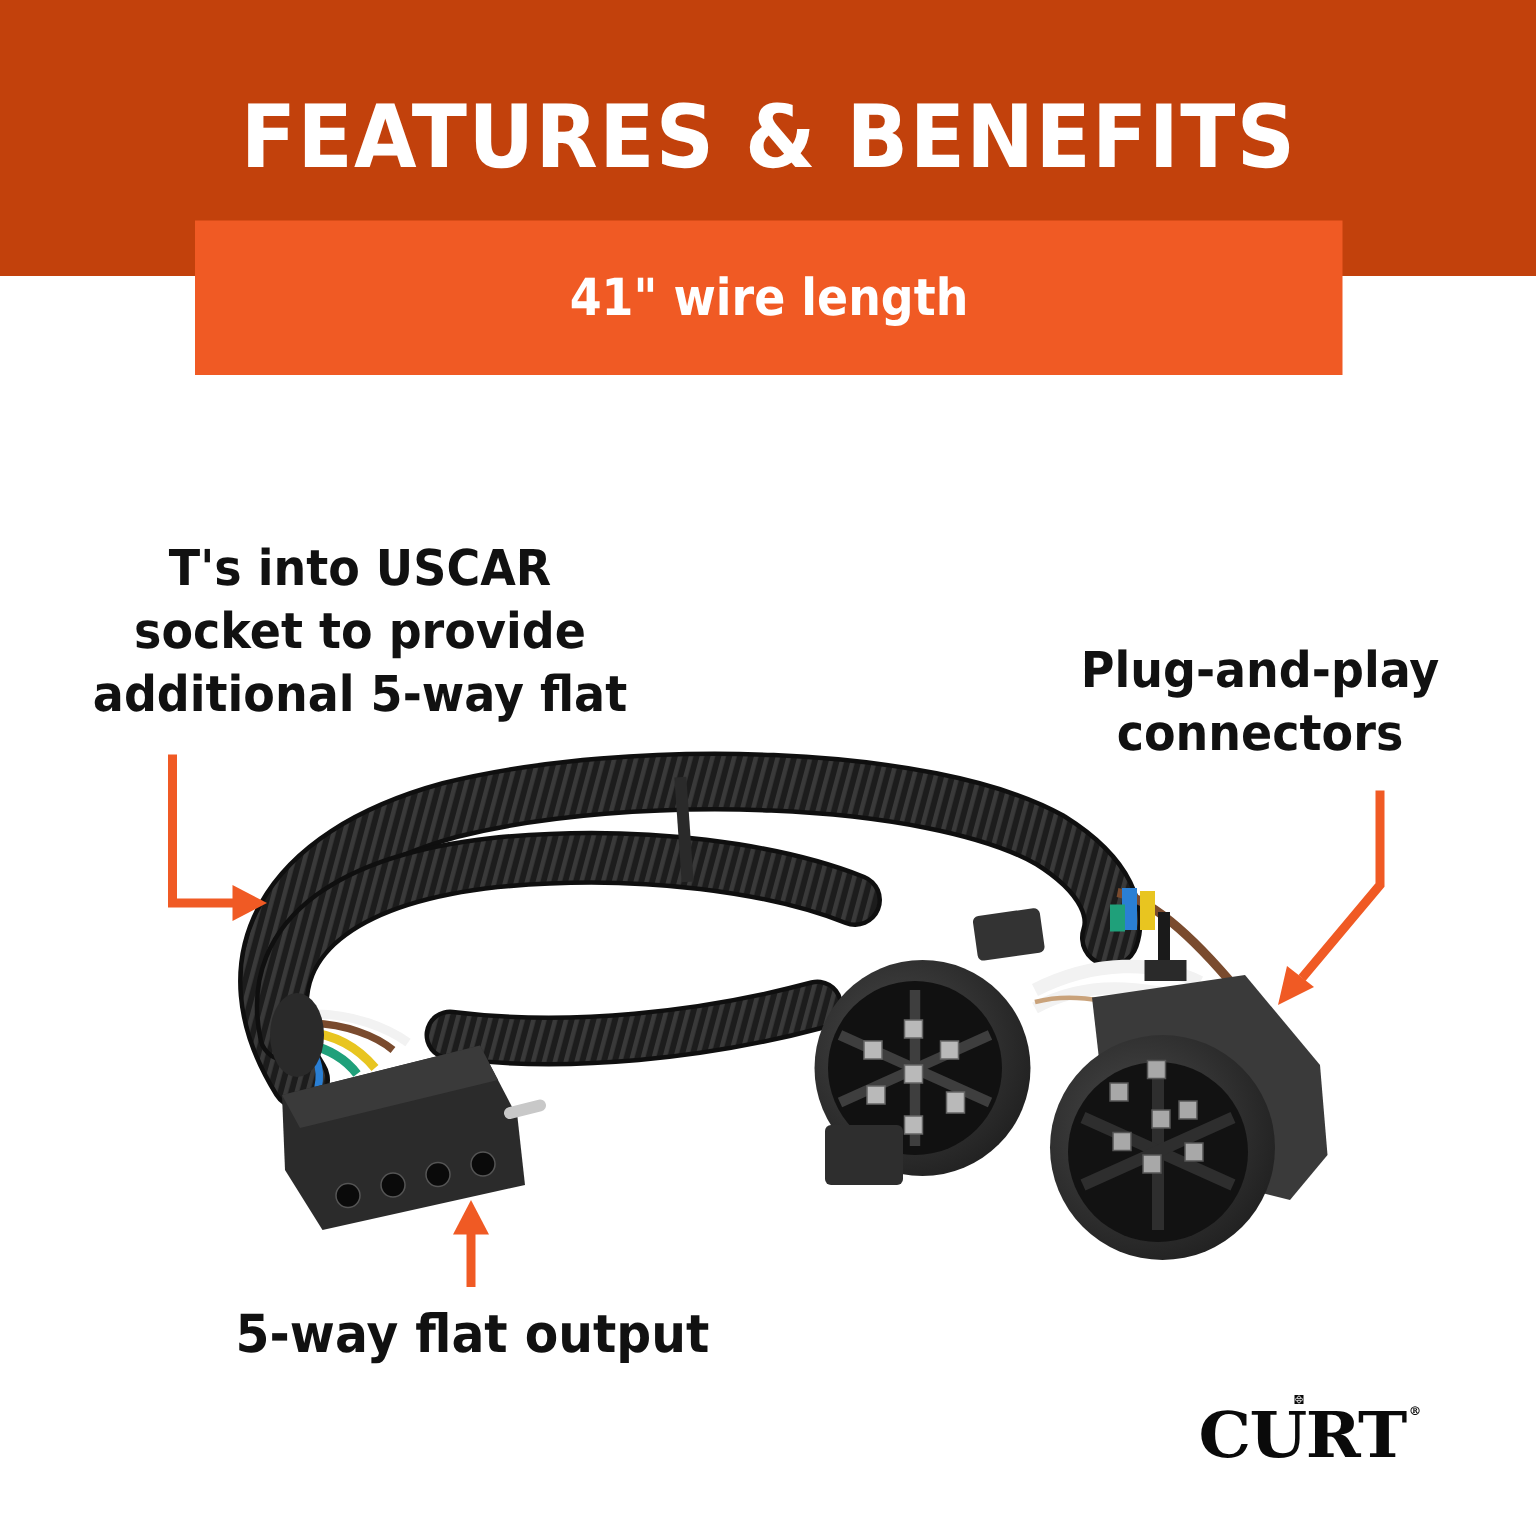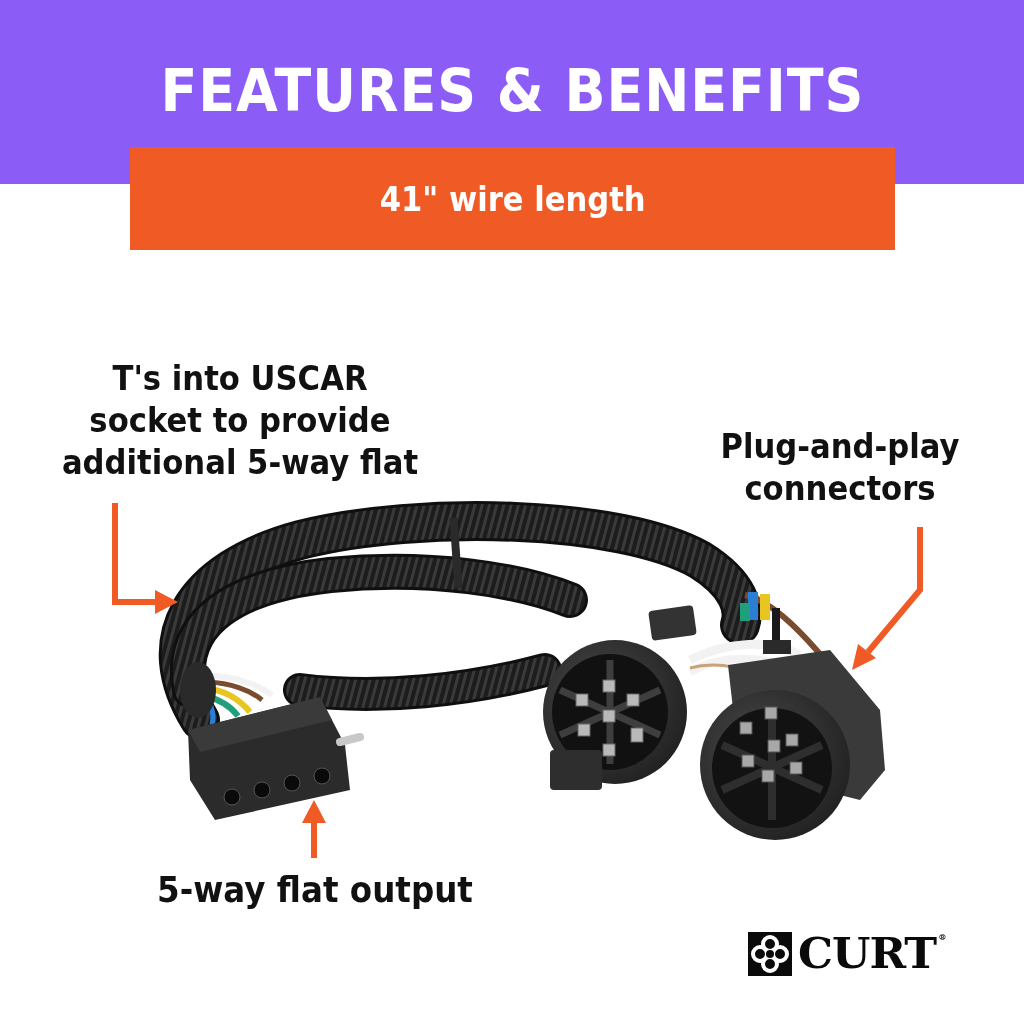"FEATURES & BENEFITS" .header-bar { background: #8b5cf6 -> #c2410c }
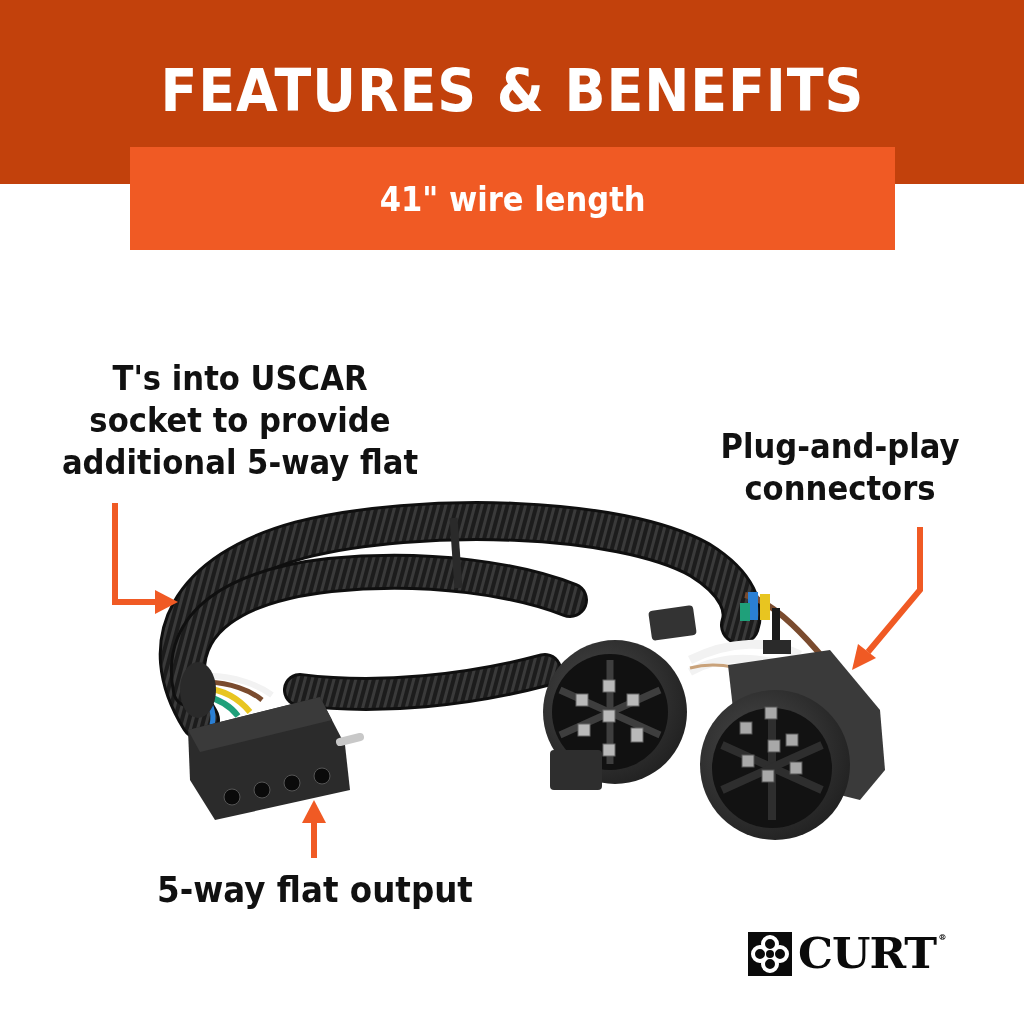"CURT ®" .logo { flex-direction: none -> column; left: 748px -> 766px }
